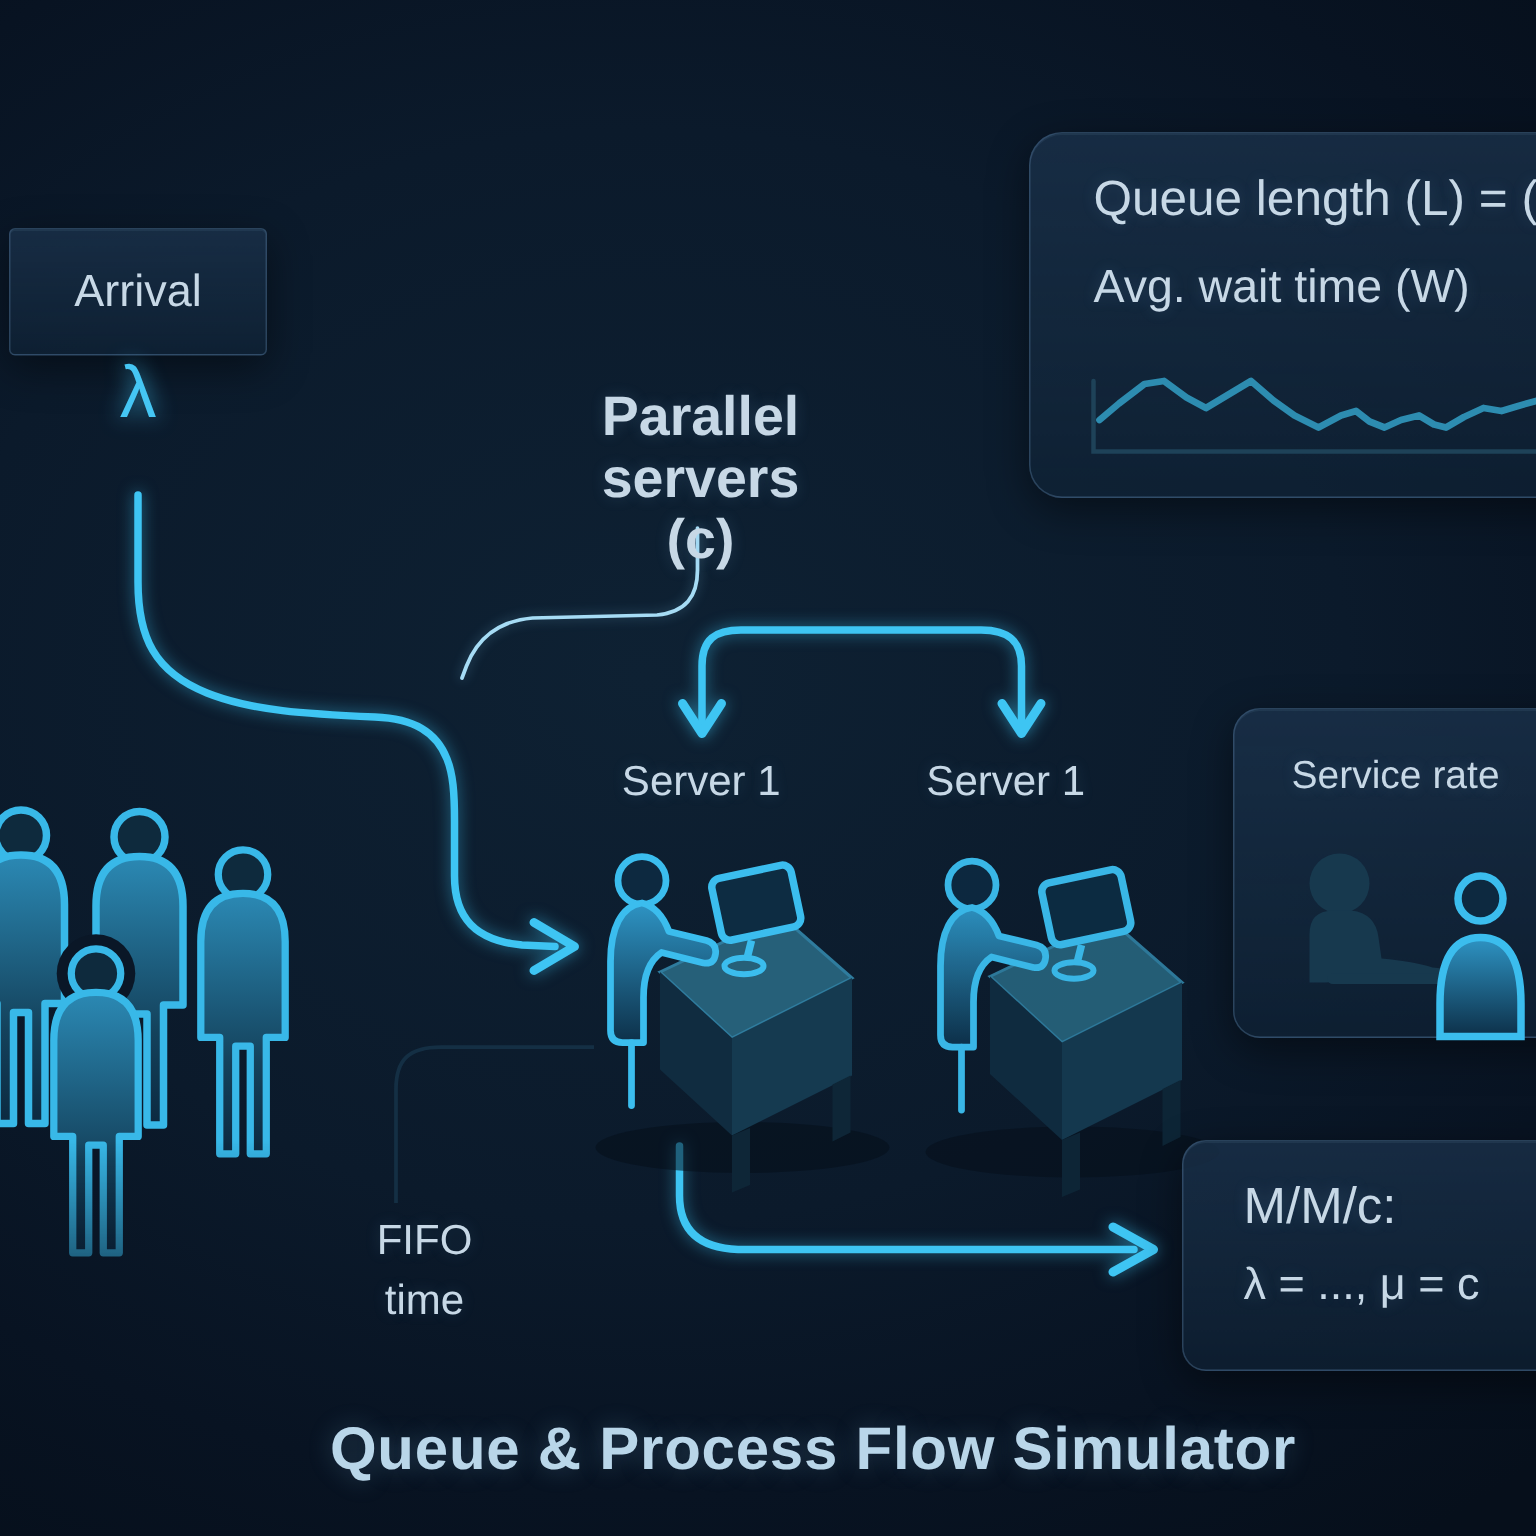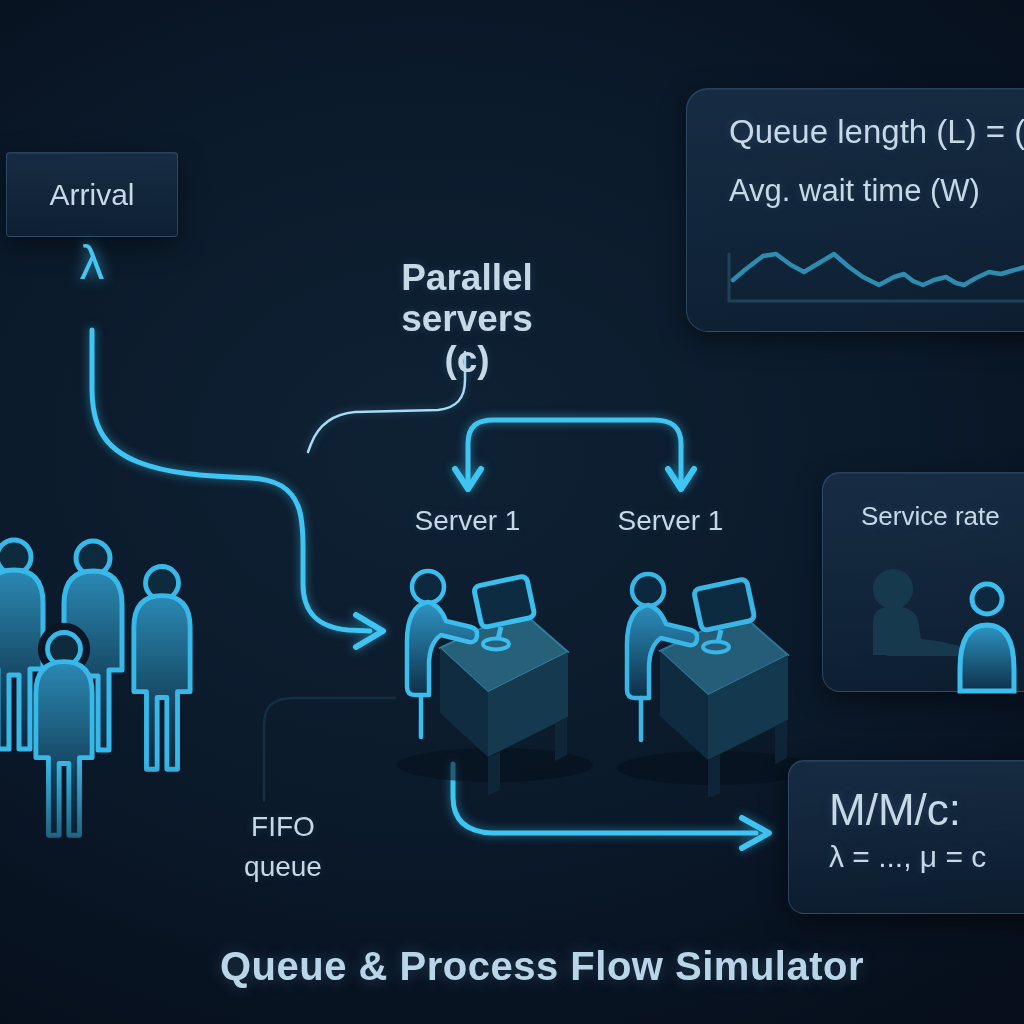"M/M/c:" #mmc-line1 { font-size: 44px -> 34px }
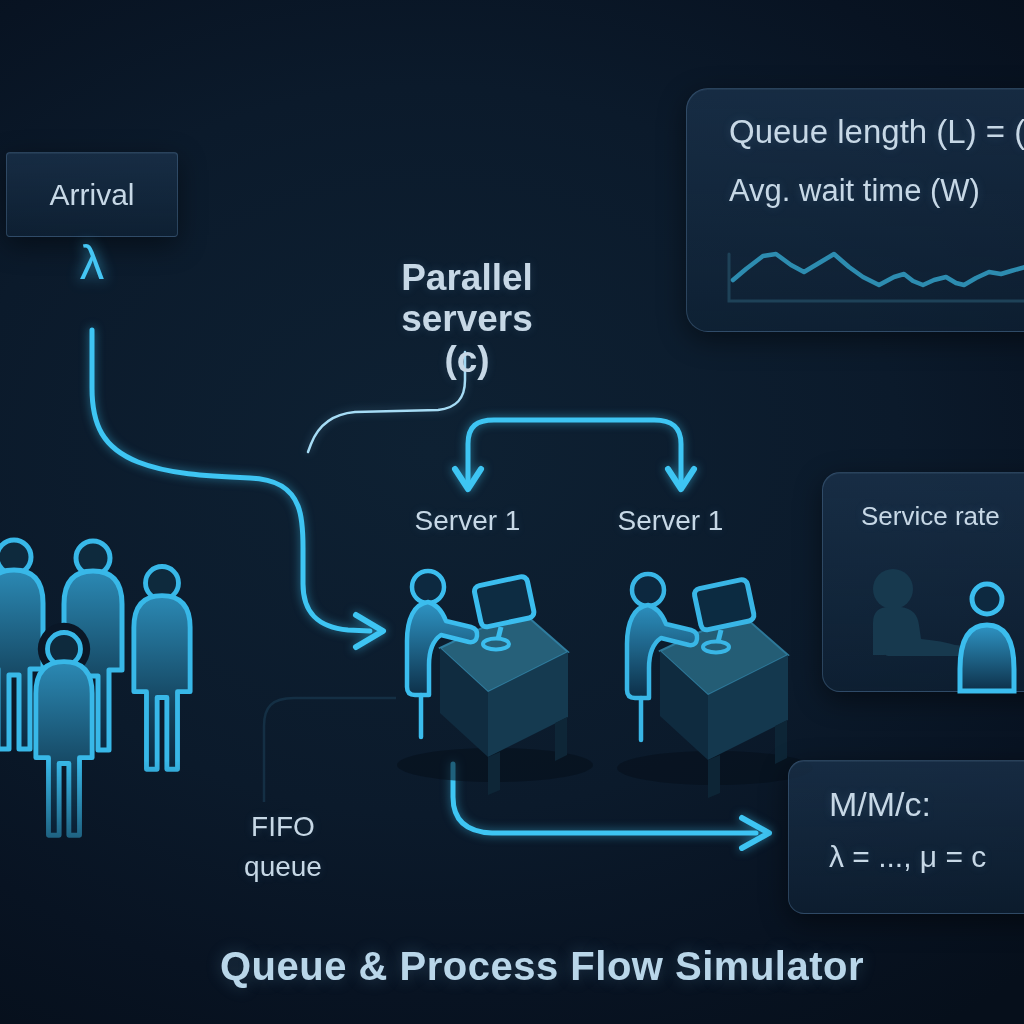"queue" div { text: queue -> time }
